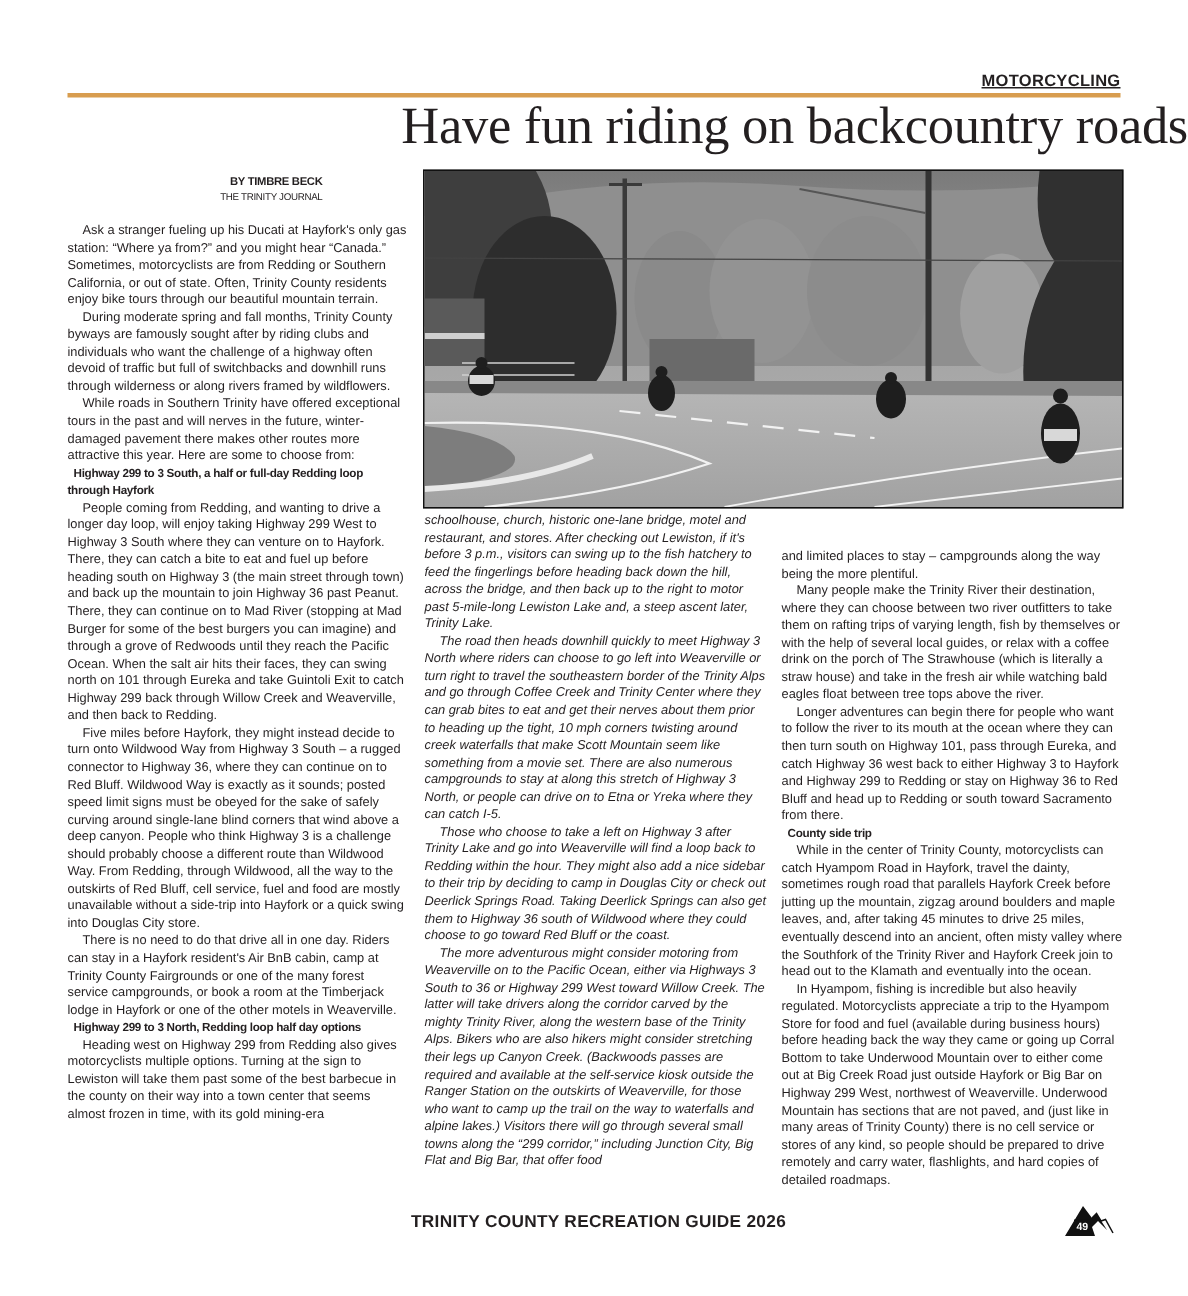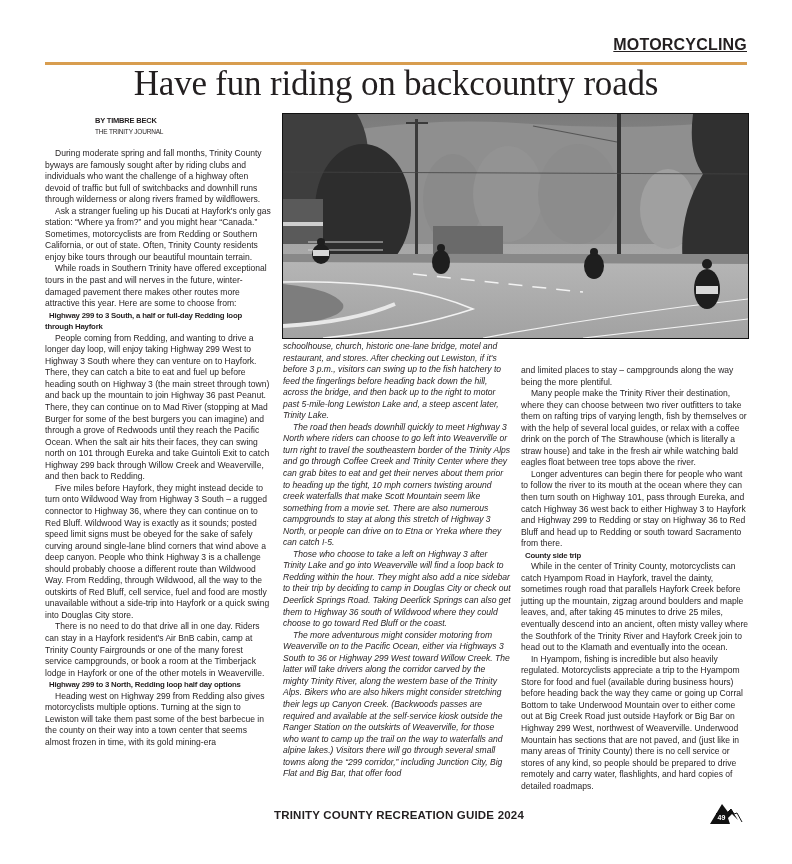"MOTORCYCLING" .section-label { font-size: 16px -> 11px; top: 36px -> 48px }
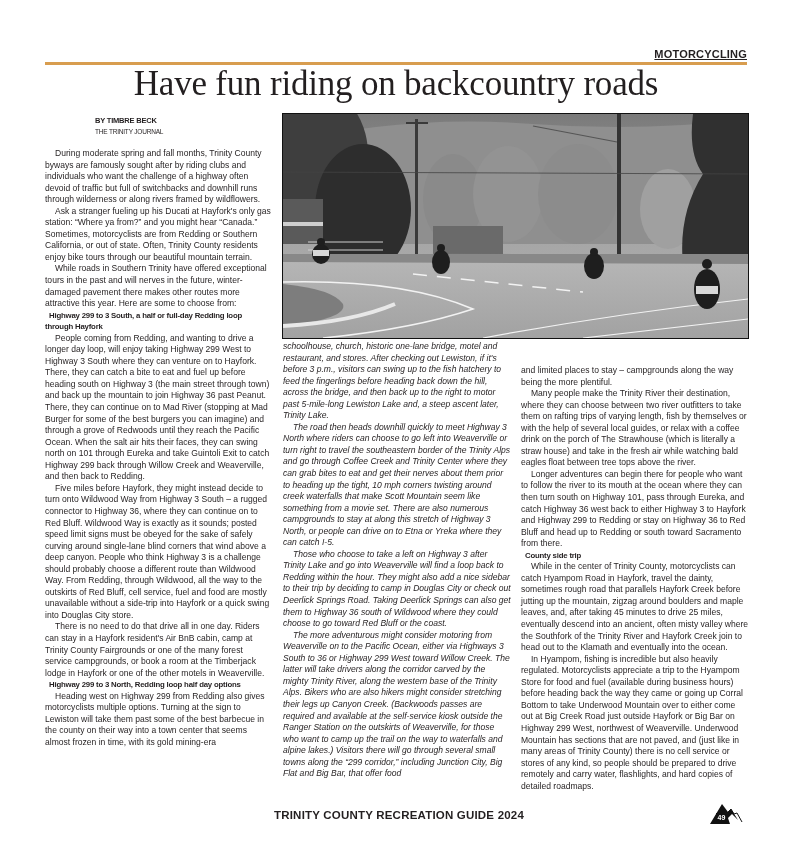"Have fun riding on backcountry" .headline { text-align: center -> right }
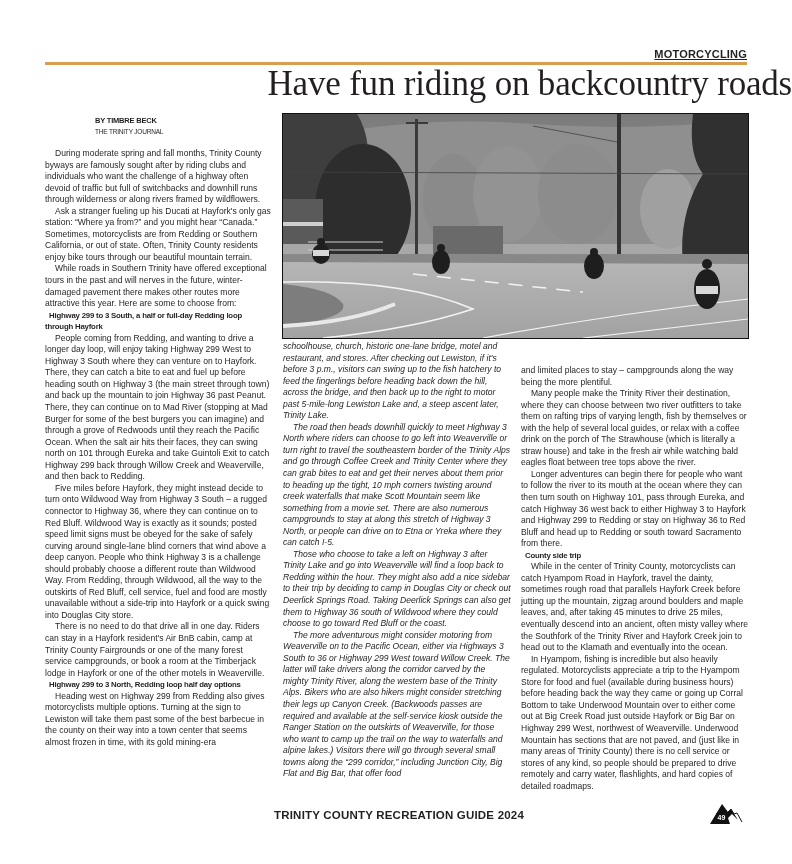"BY TIMBRE BECK" .byline { text-align: left -> right }
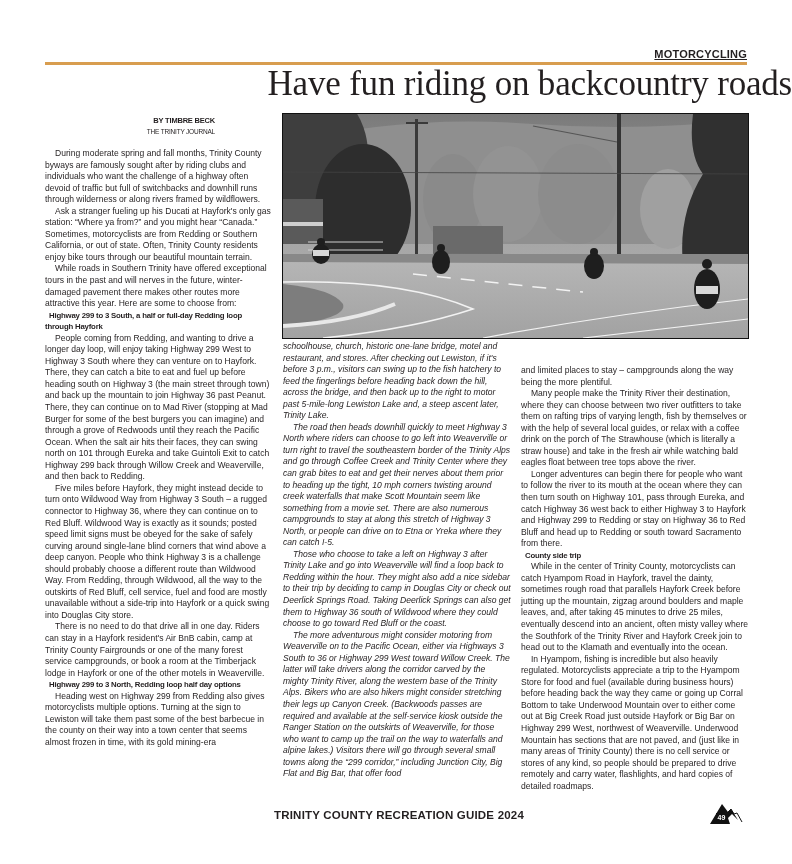"During moderate spring and fall" p { order: before "Ask a stranger fueling up" -> after "Ask a stranger fueling up" }
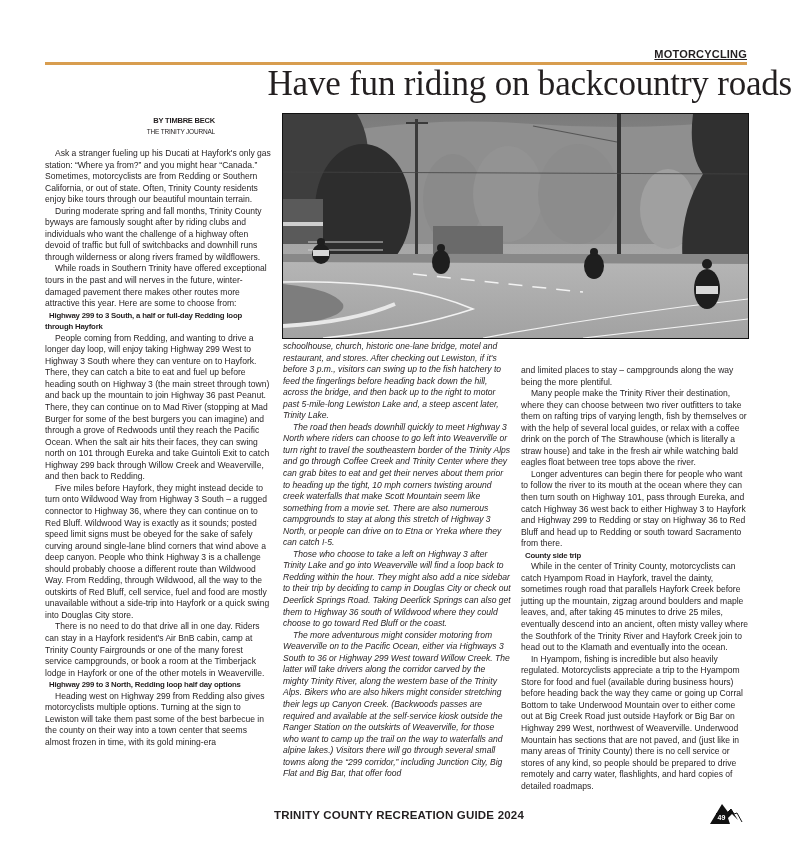"TRINITY COUNTY RECREATION GUIDE 2024" div.footer-title { text: 2024 -> 2026 }
